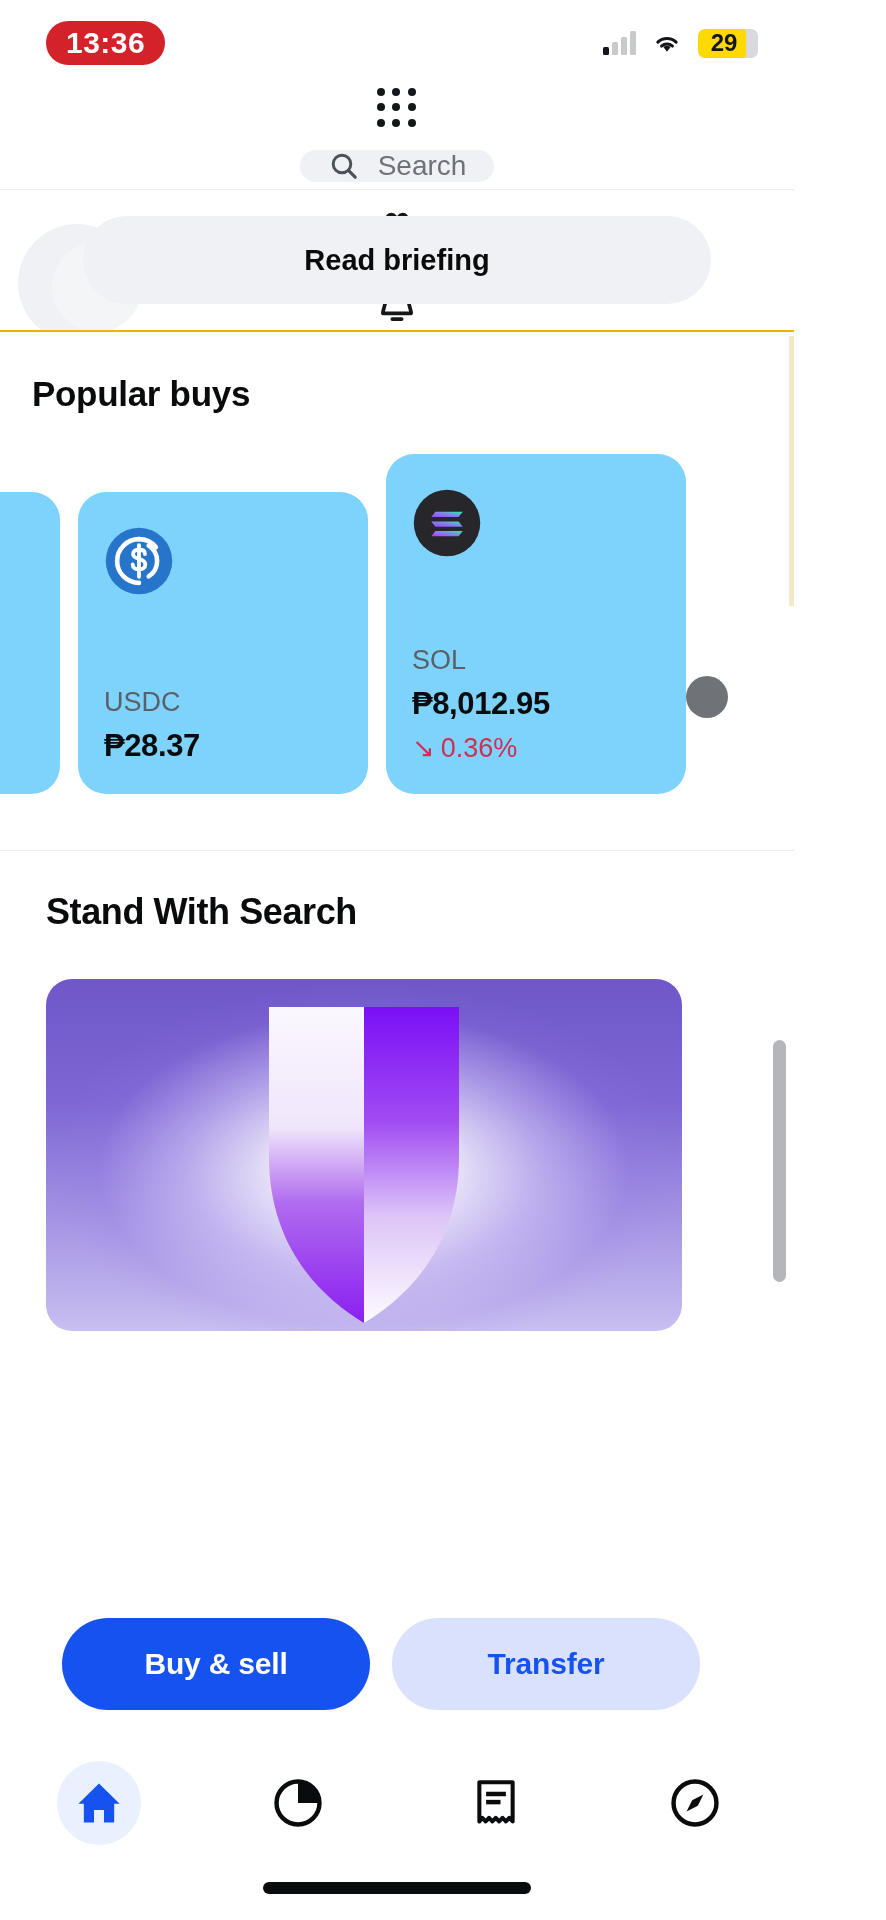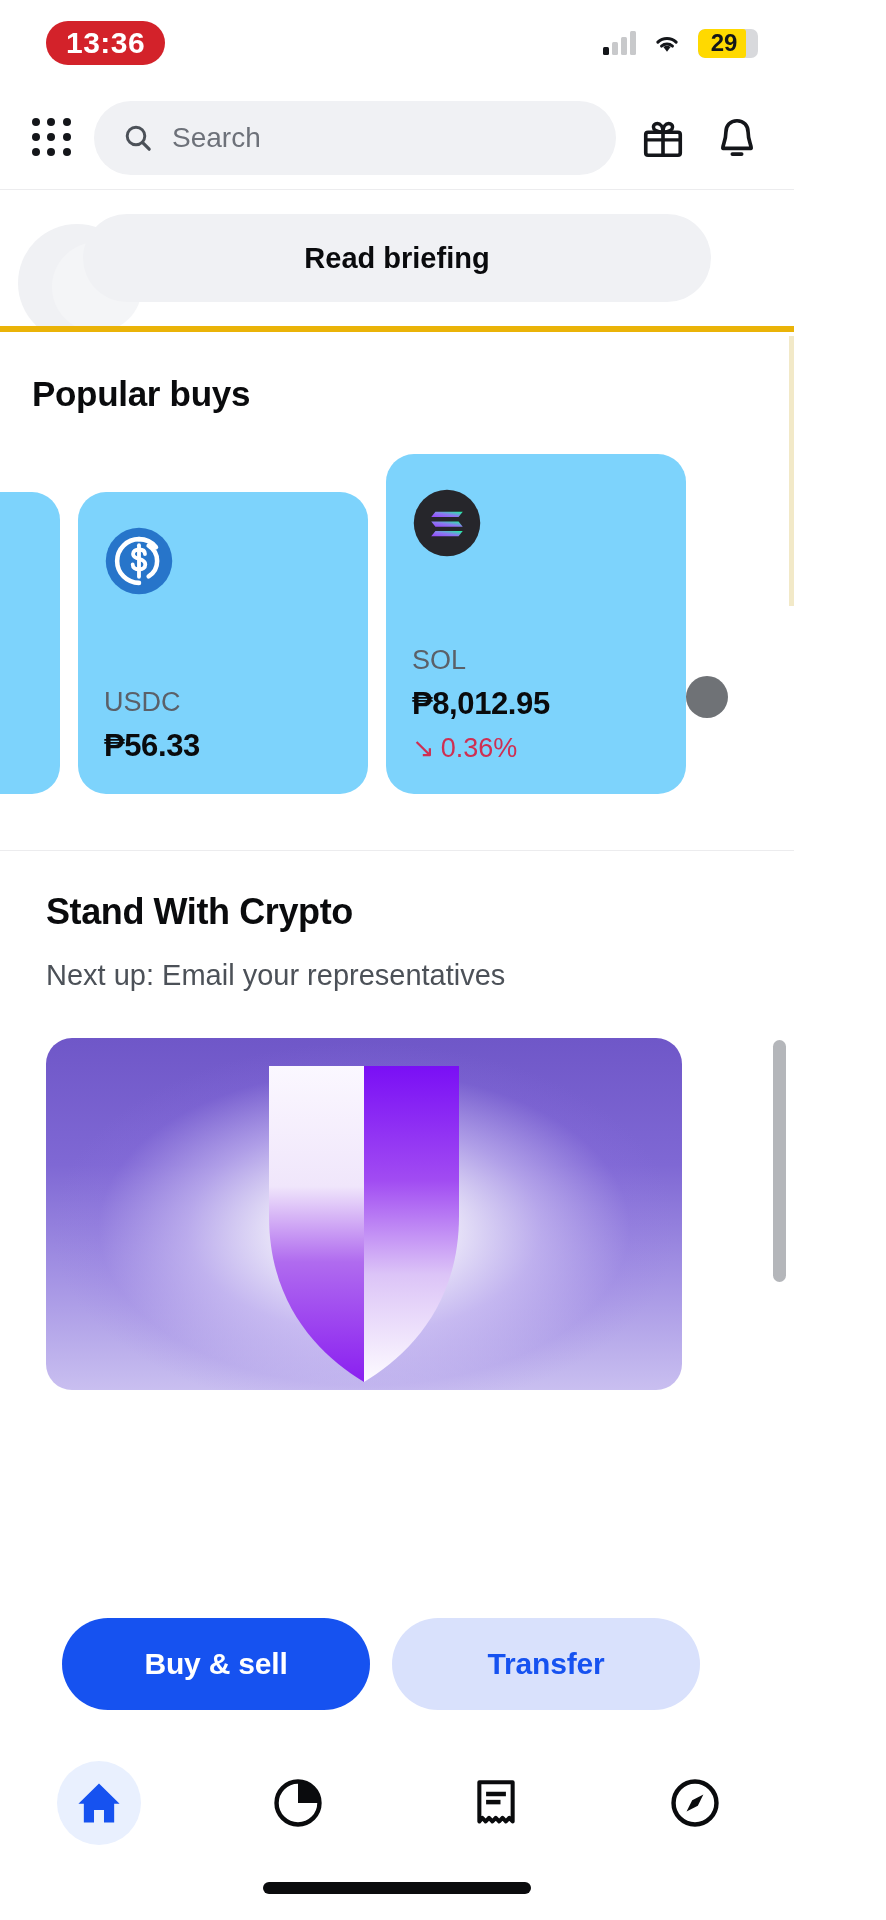"Search" .appbar { flex-direction: none -> column }
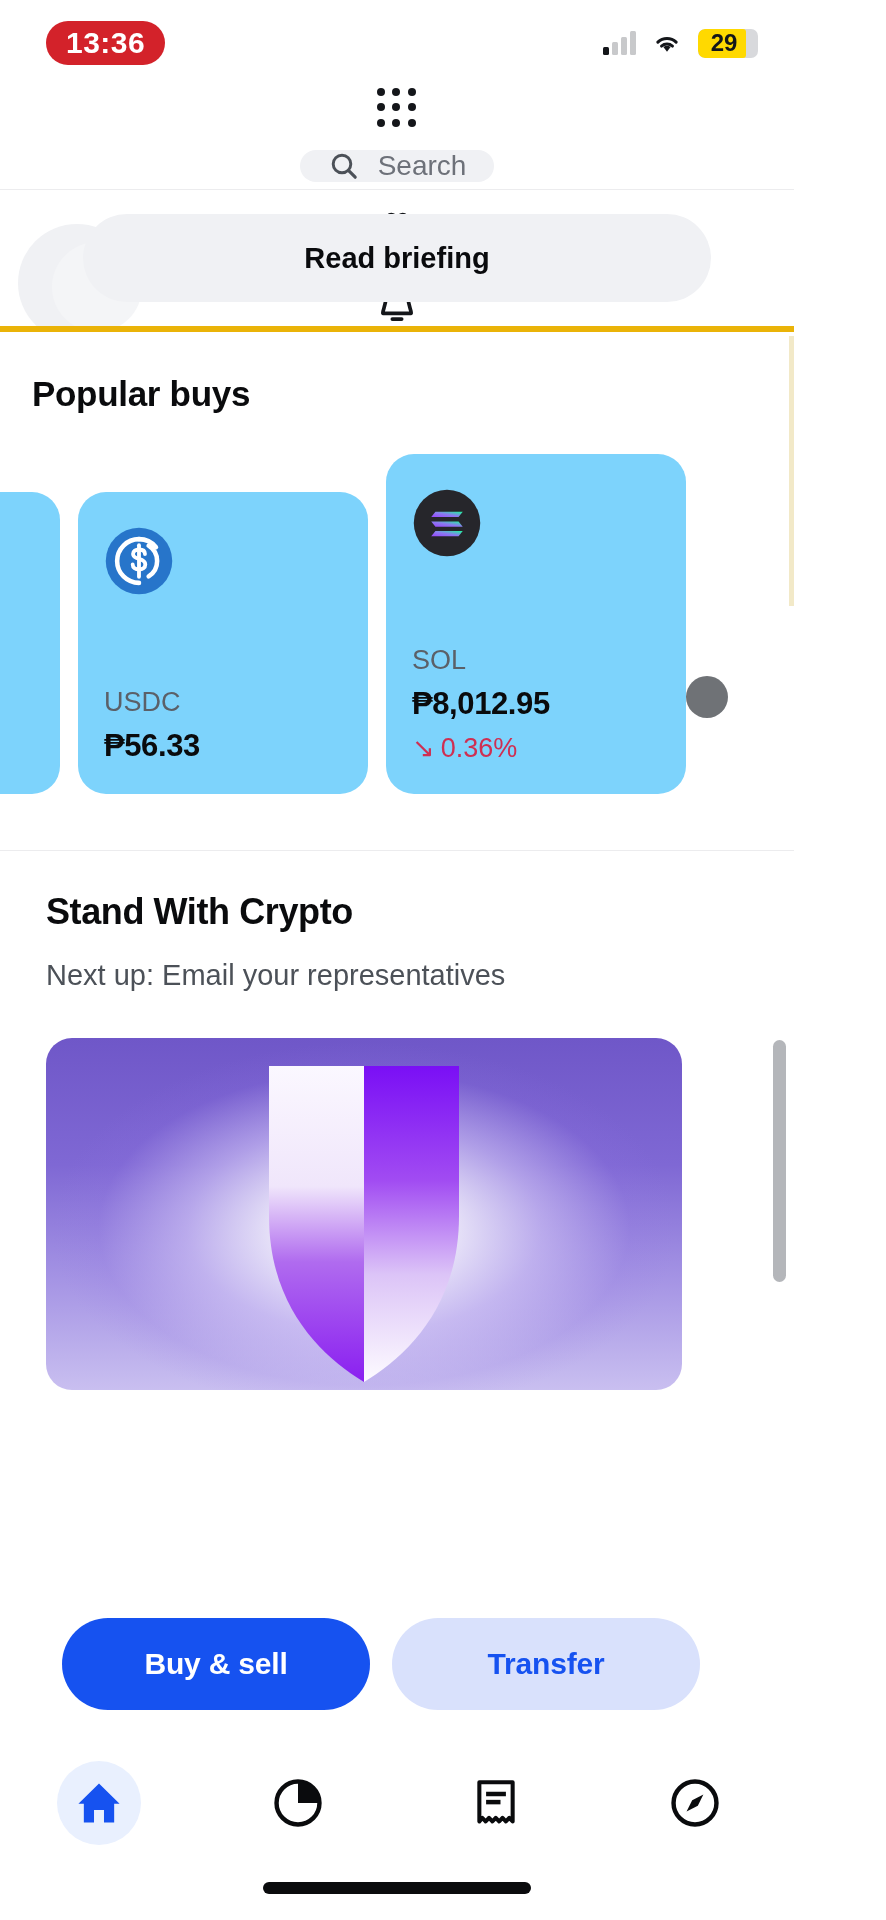"Read briefing" .briefing-wrap { border-bottom: 6px solid #eab308 -> 2px solid #eab308 }
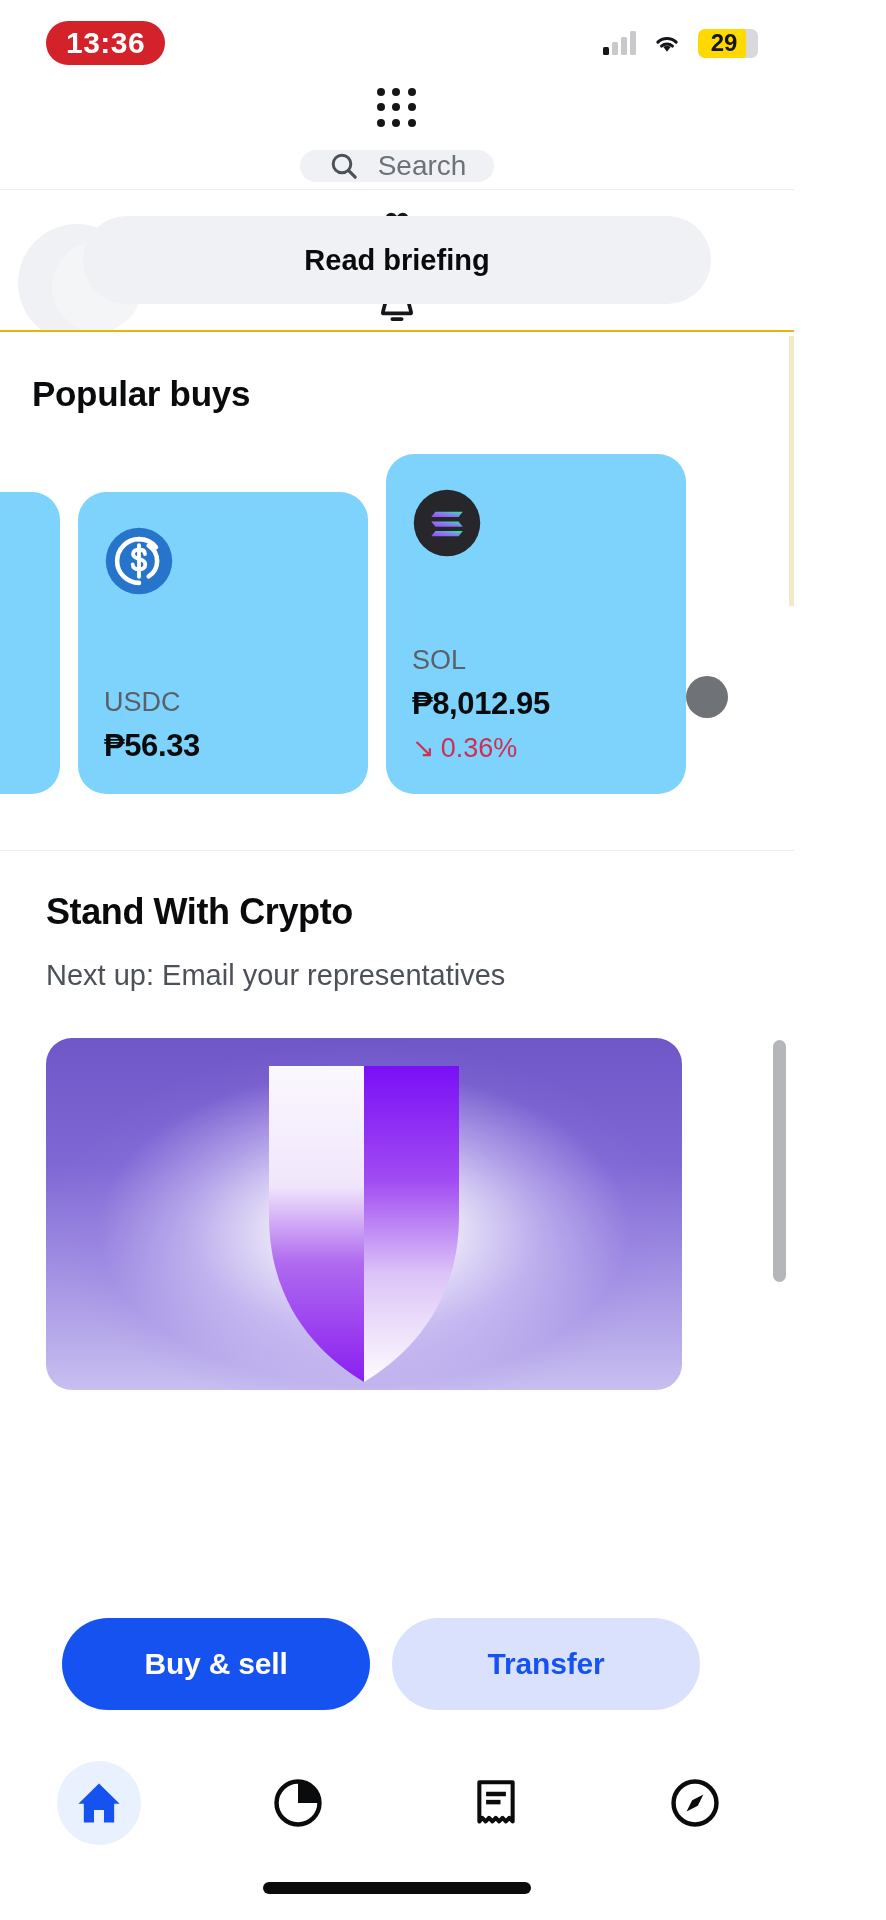"₱56.33" div.coin-price { text: 56.33 -> 28.37 }
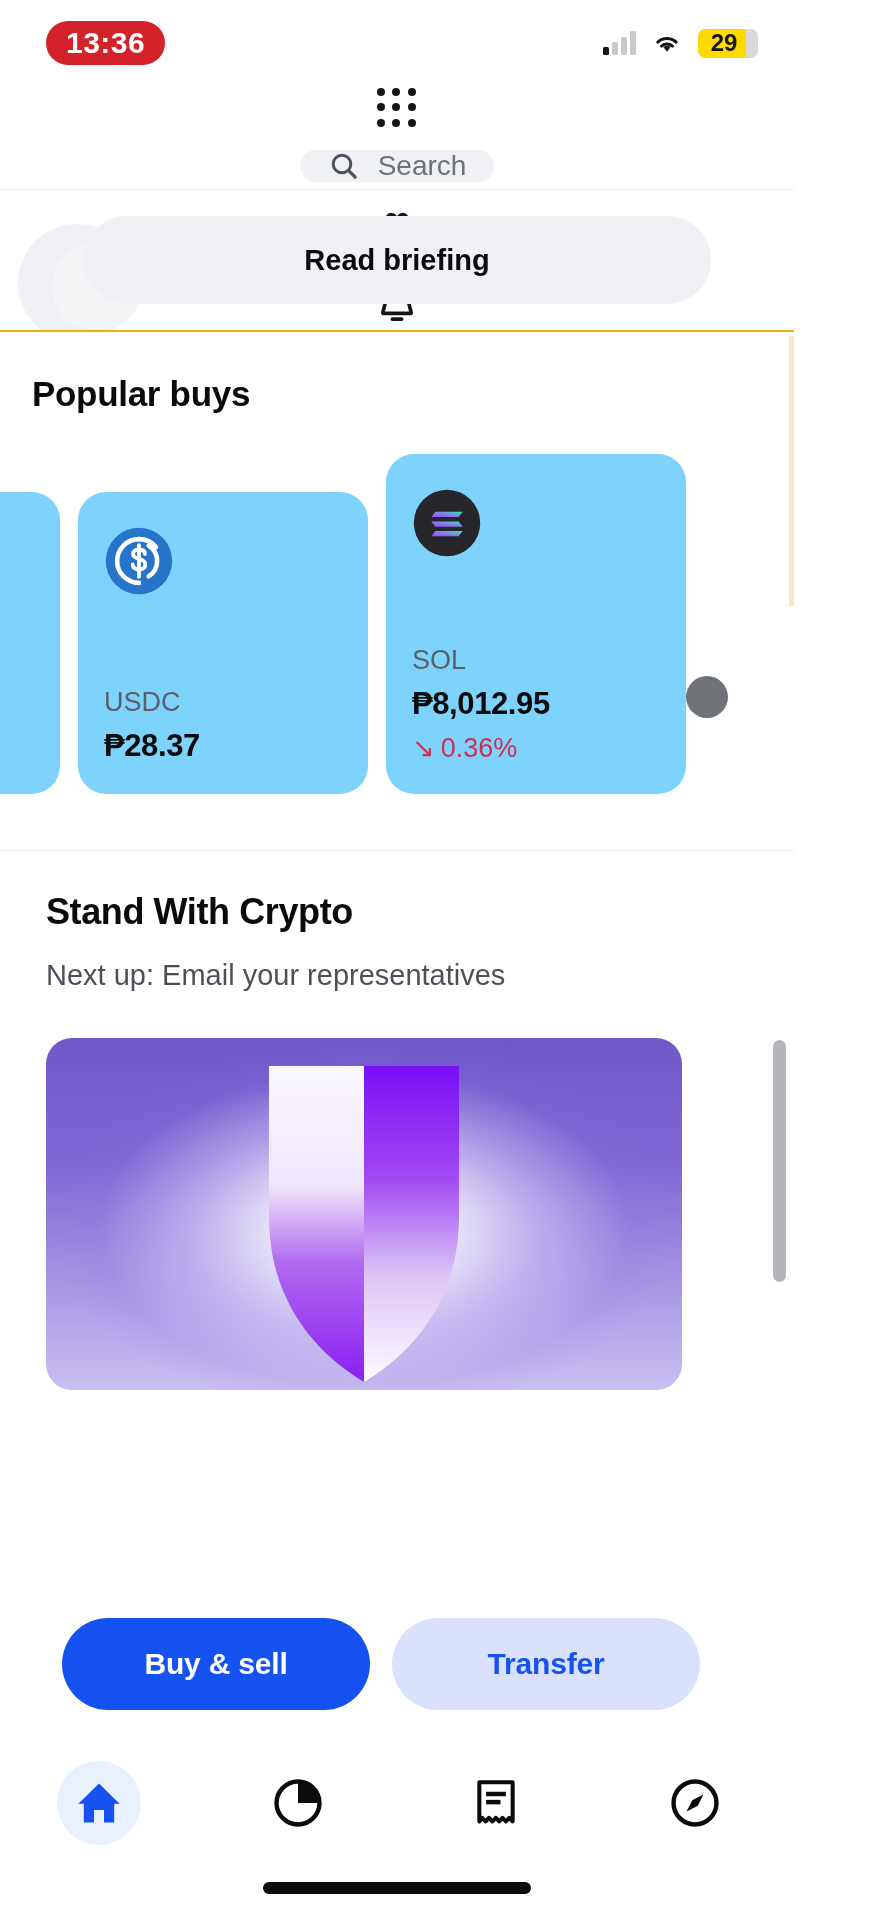"Stand With Crypto" h2 { text: Crypto -> Search }
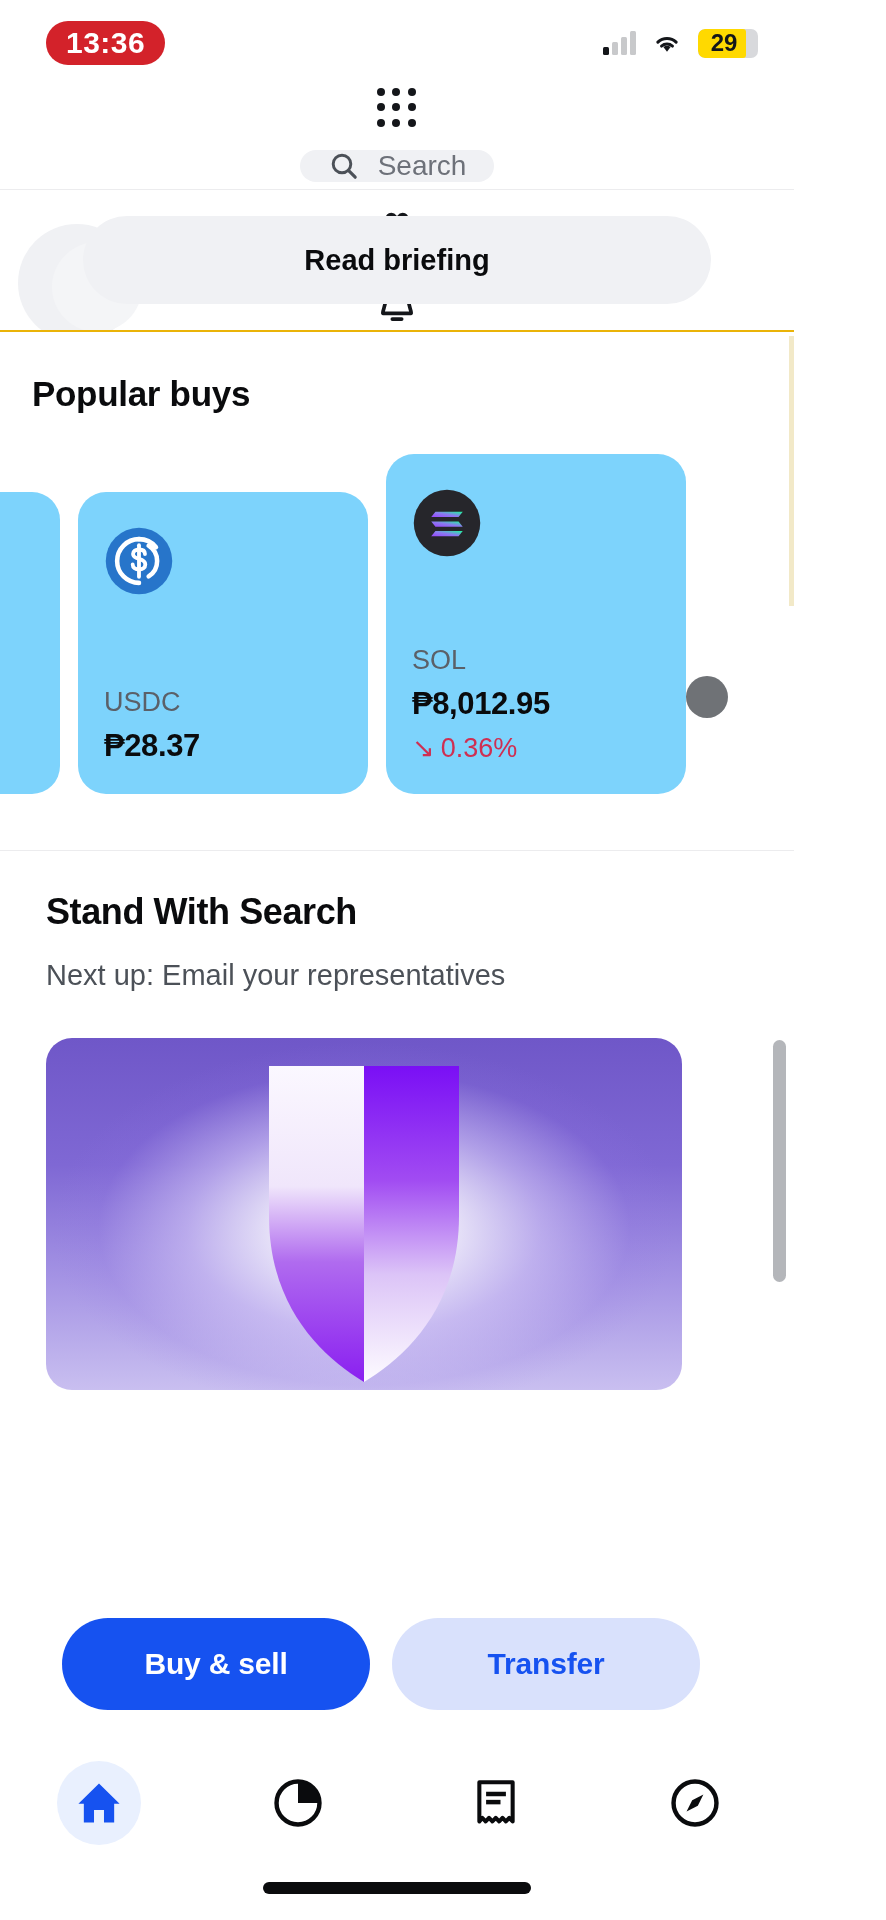"Next up: Email your representatives" p { html: <p>Next up: Email your representatives</p> -> none }
